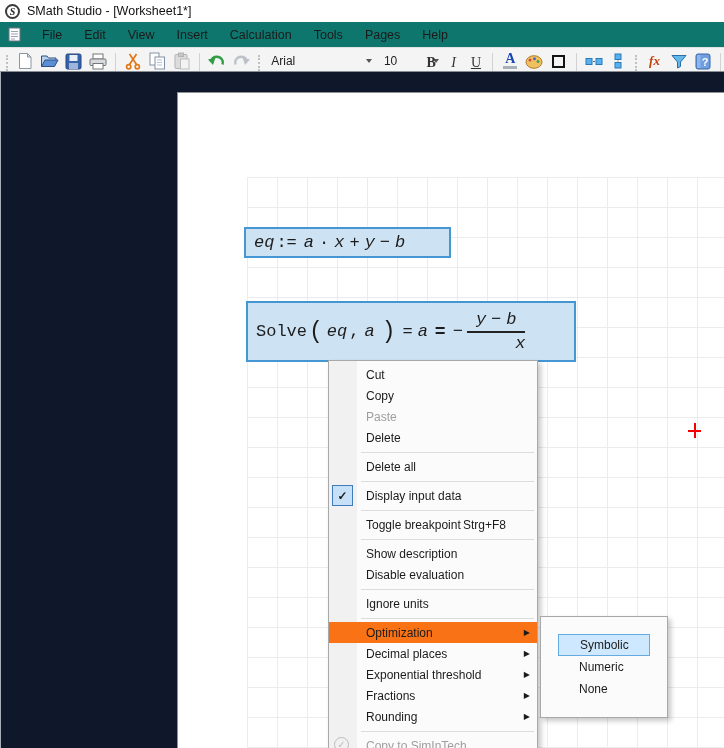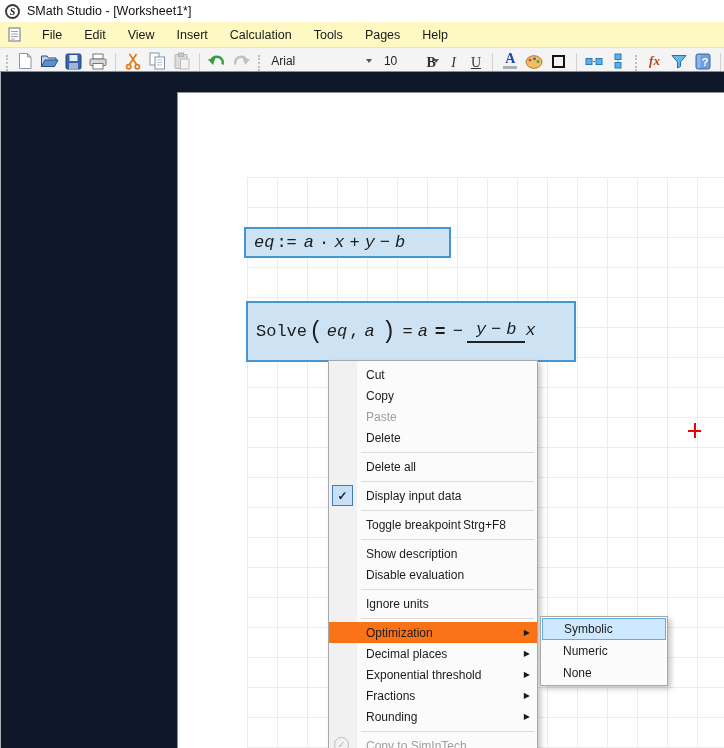"File" .menubar { background: #fef9c3 -> #0f766e }
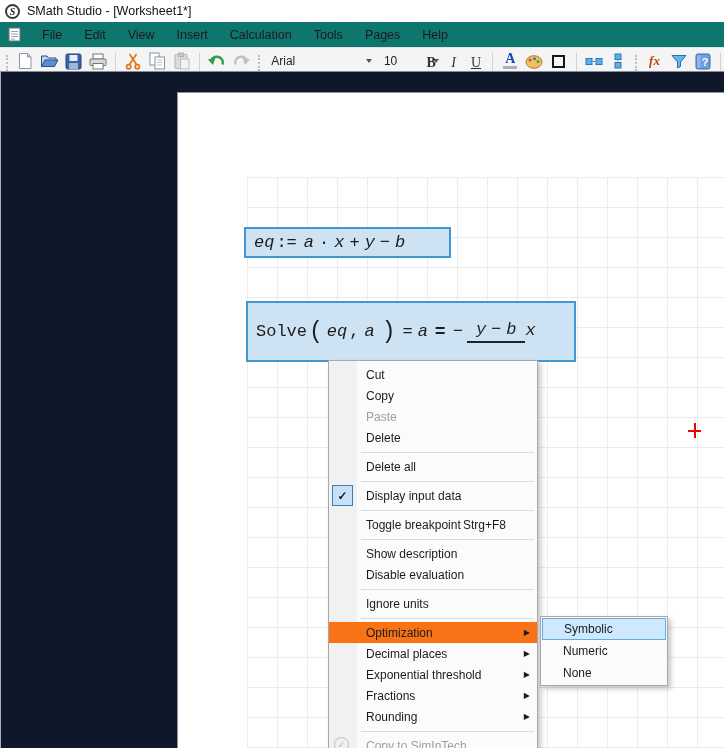"y − b" .frac { align-items: flex-start -> flex-end; flex-direction: row -> column }
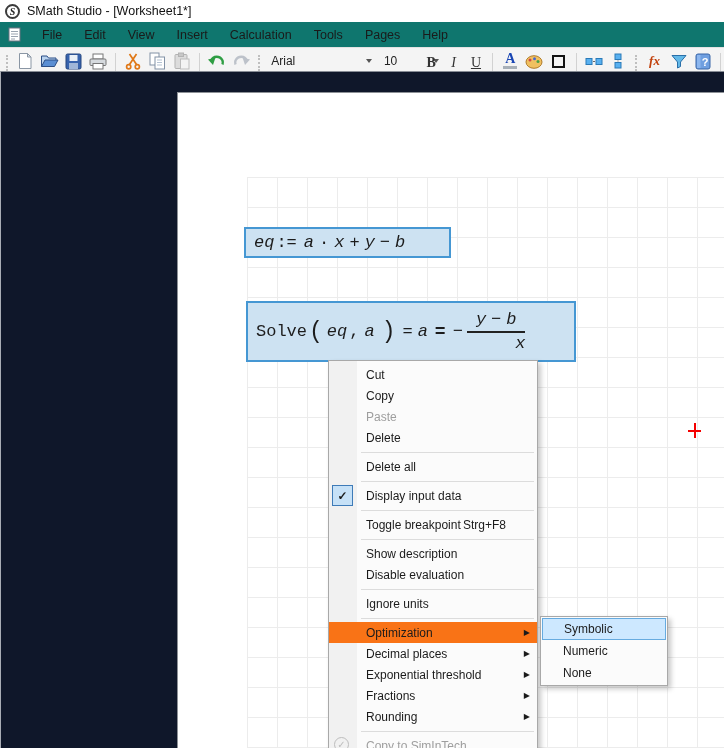"Symbolic" .submenu { padding: 1px -> 17px }
